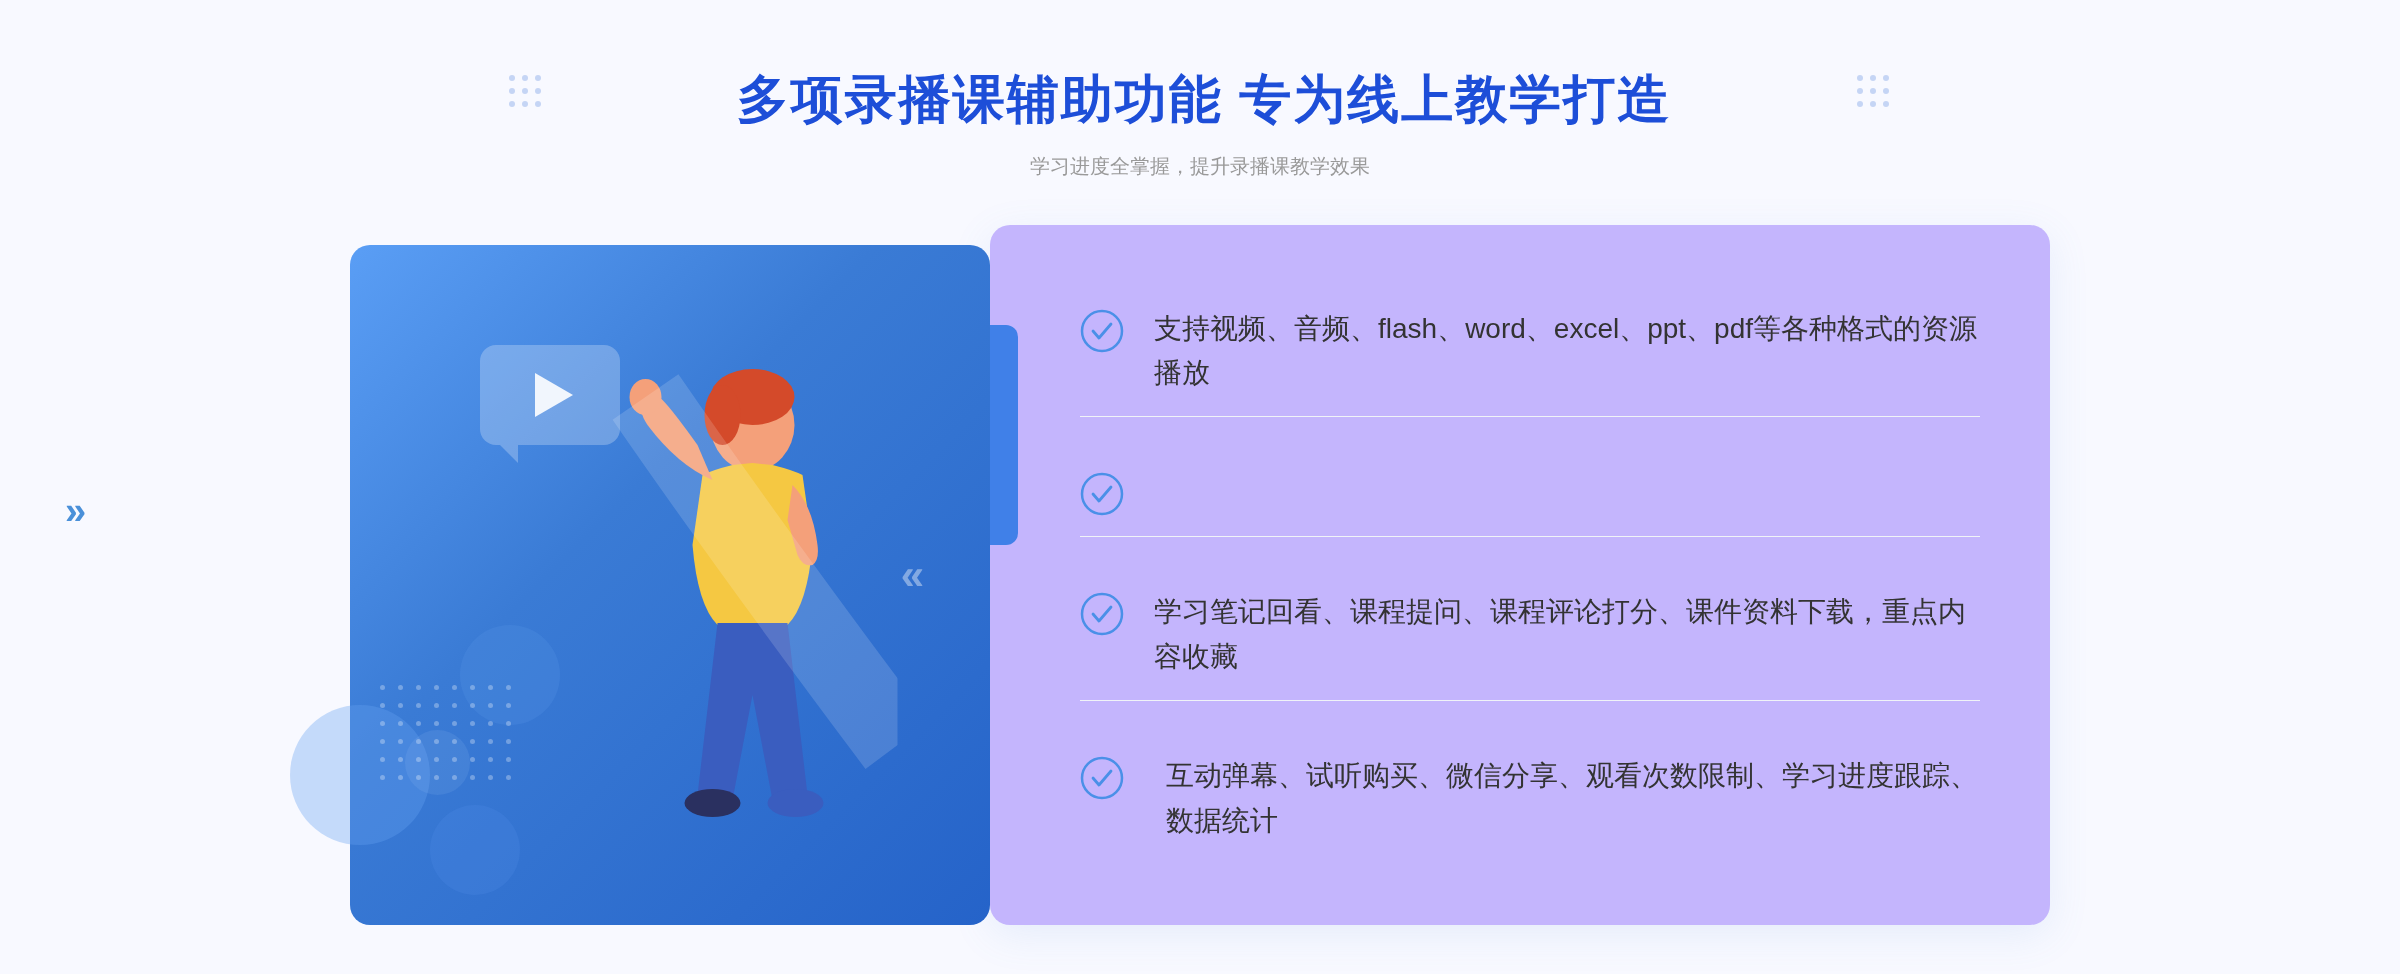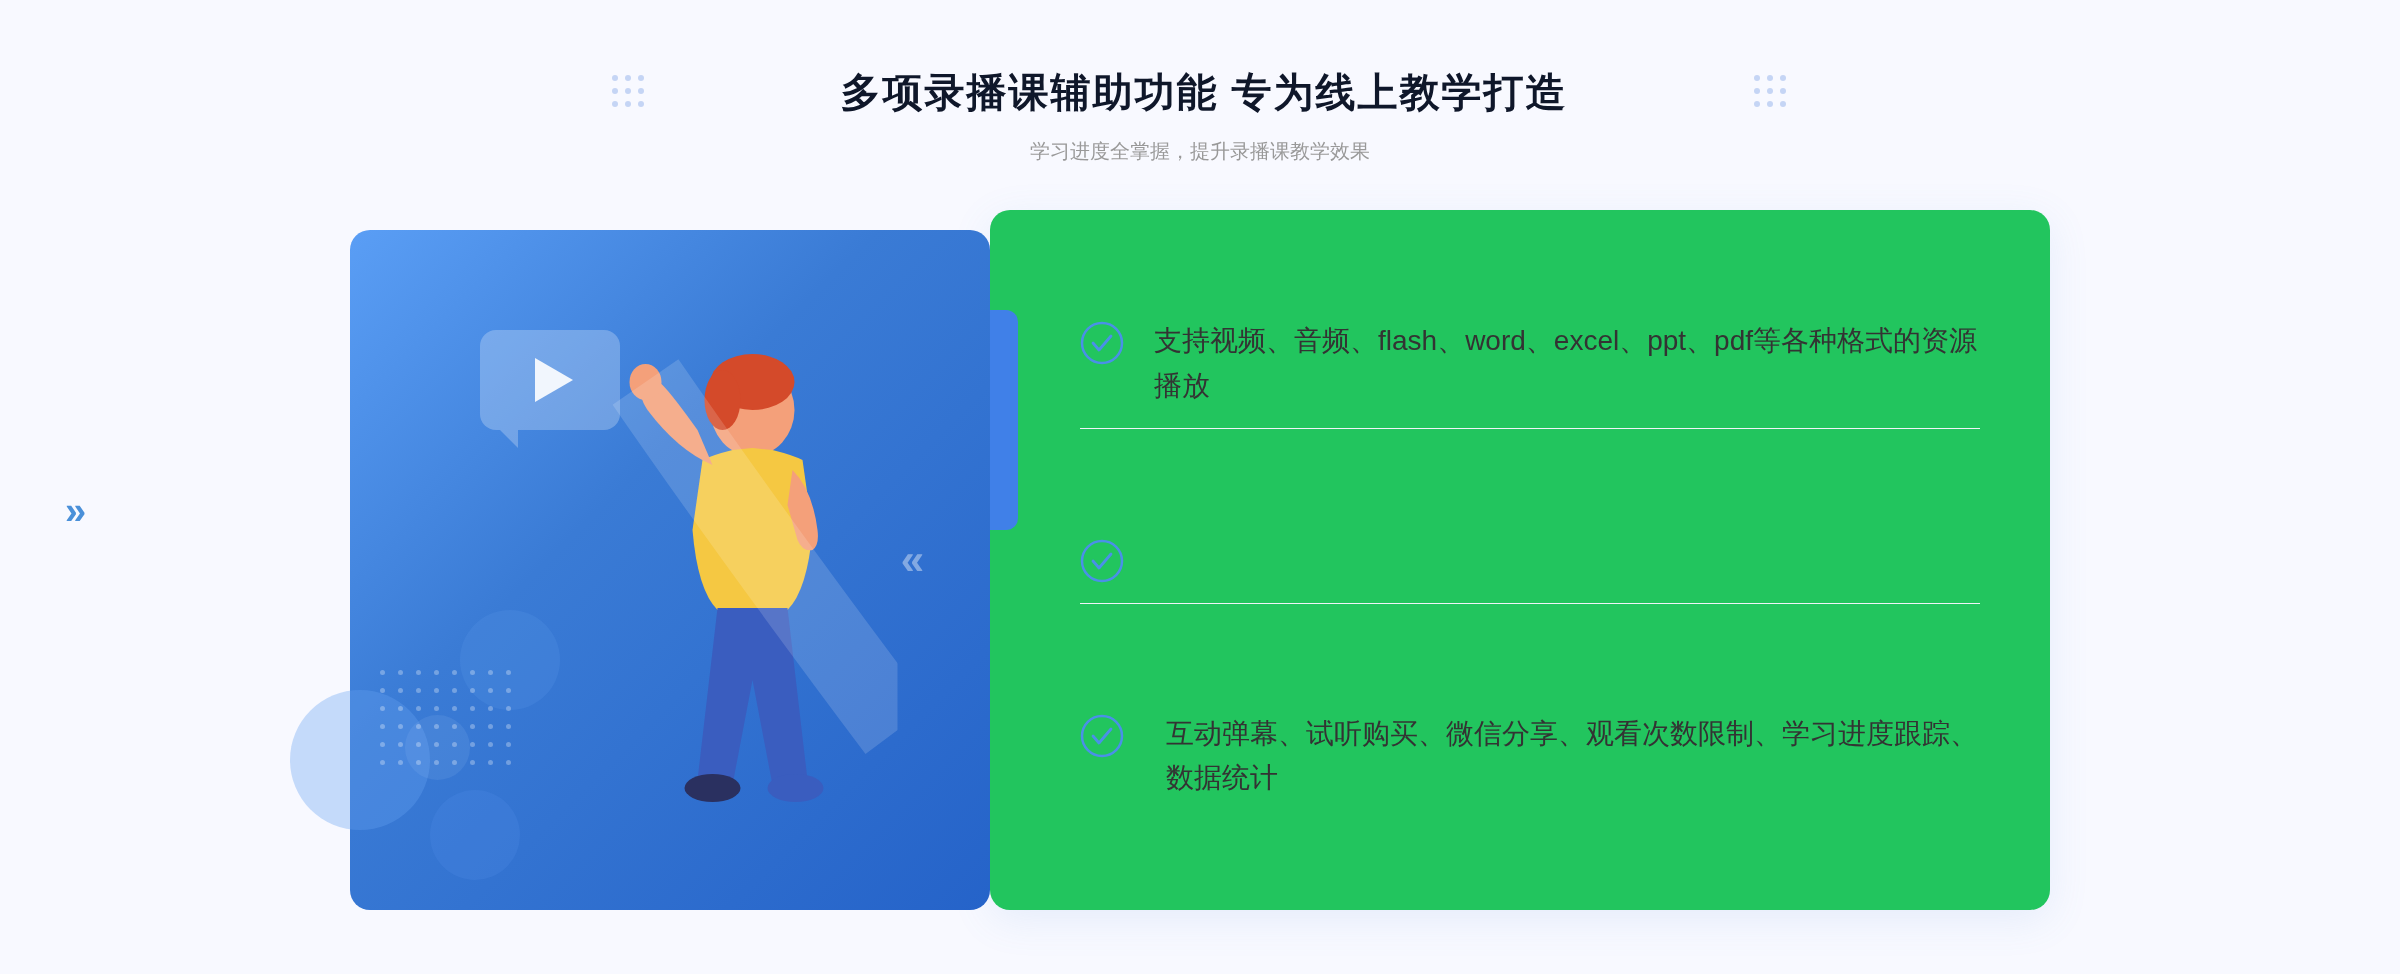"多项录播课辅助功能 专为线上教学打造" .main-title { color: #0f172a -> #1d4ed8; font-size: 40px -> 52px }
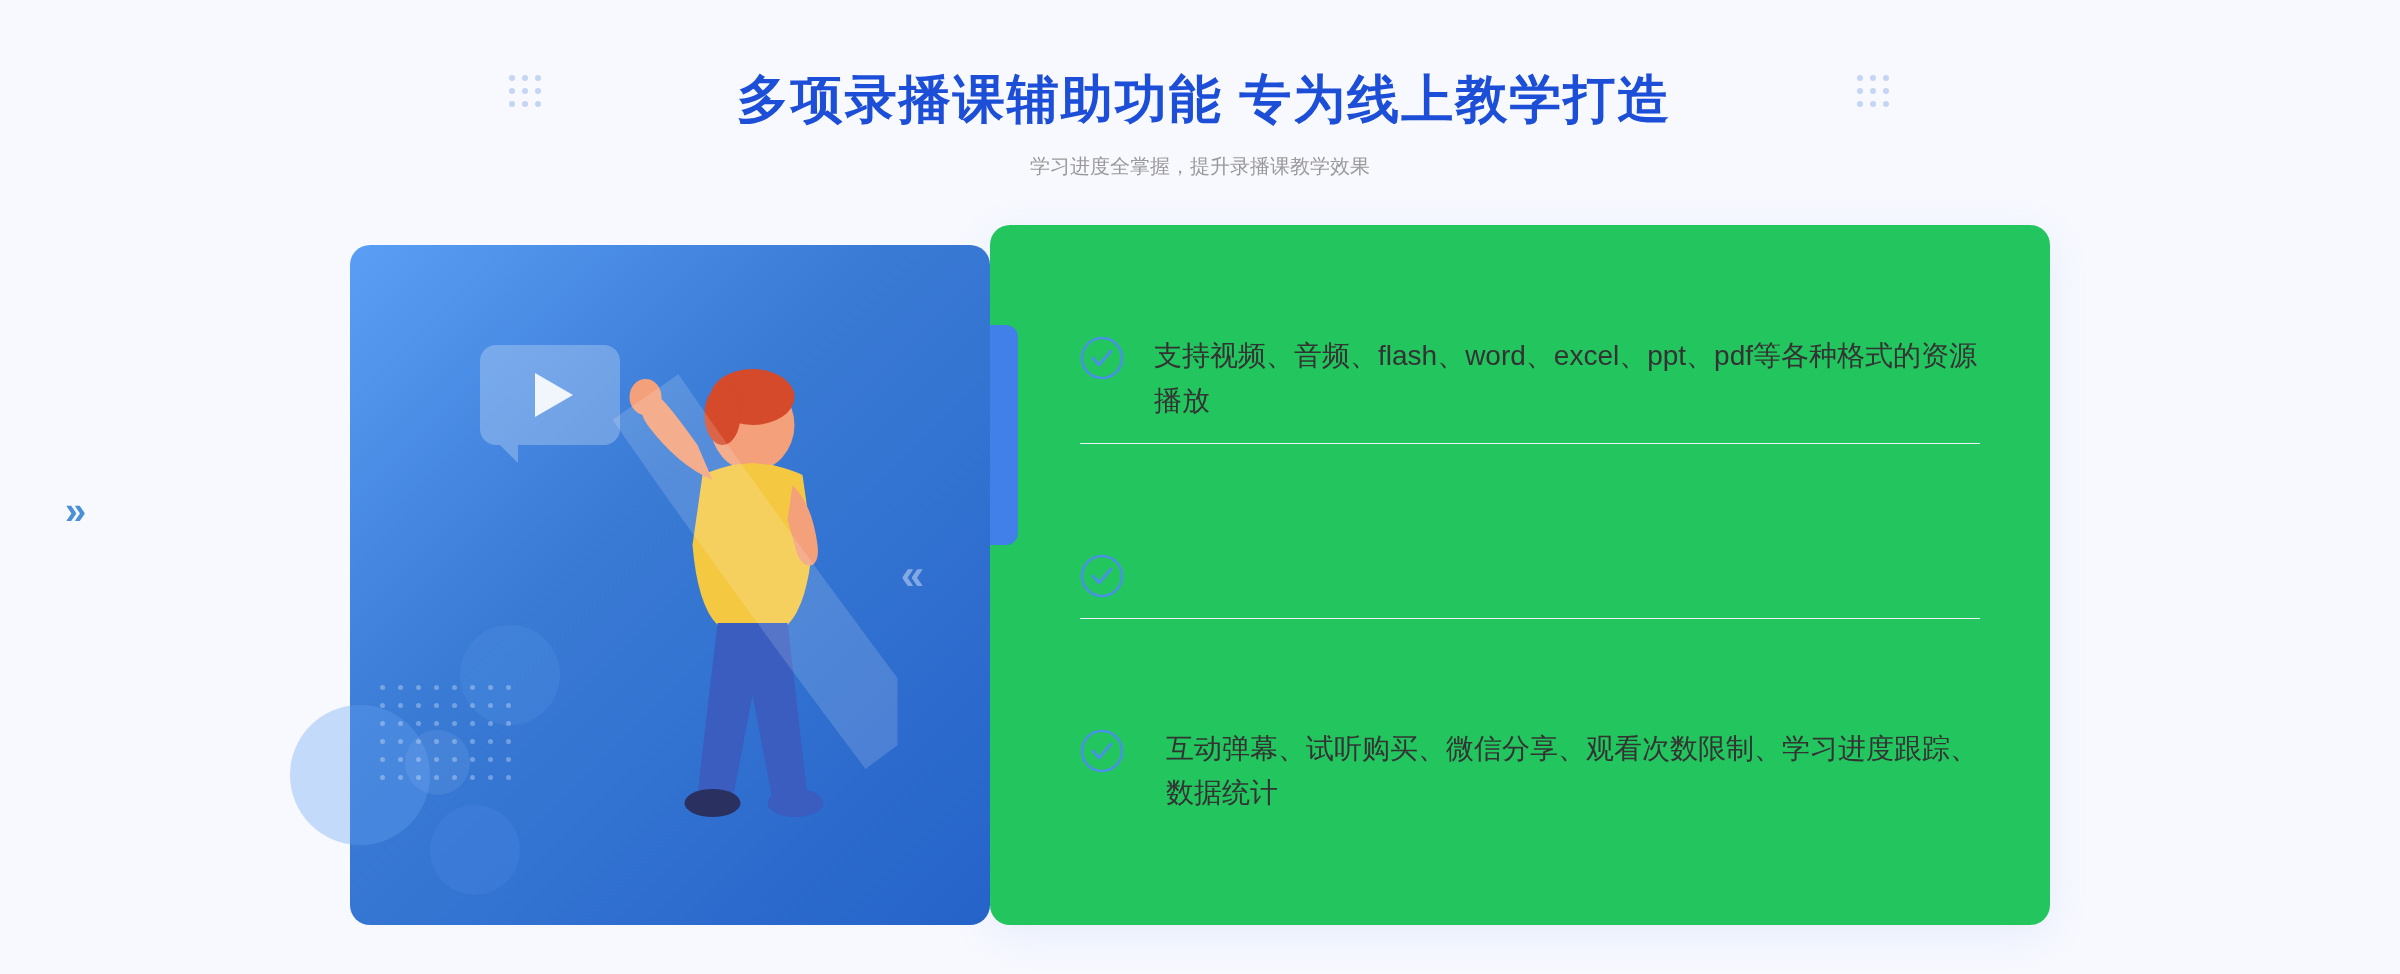"支持视频、音频、flash、word、excel、ppt、pdf等各种格式的资源" .features-panel { background: #22c55e -> #c4b5fd }
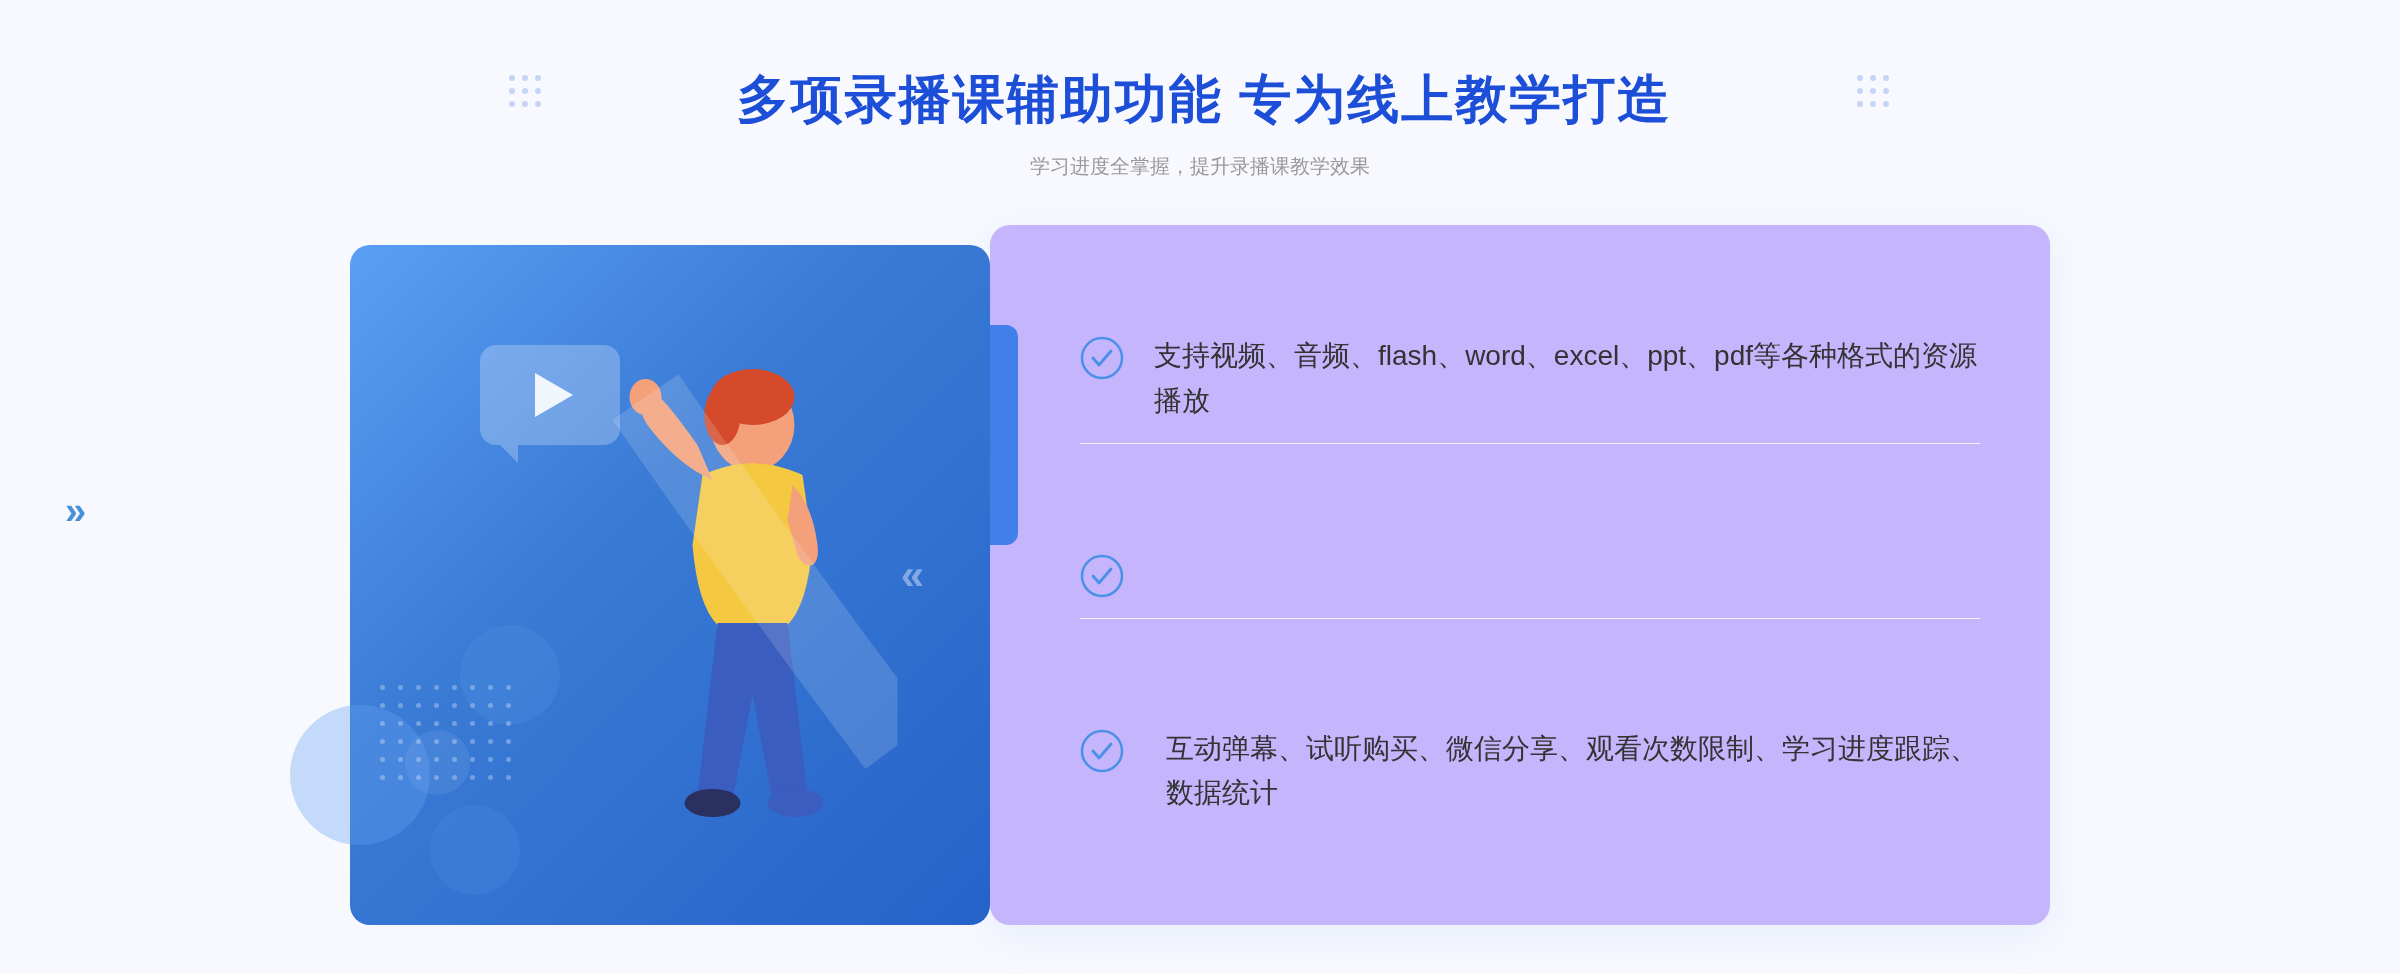"学习笔记回看、课程提问、课程评论打分、课件资料下载，重点内容收藏" div.feature-item { html: none -> <div> <div> <svg> <circle></circle> <polyline></polyline> </svg> </div> <span>学习笔记回看、课程提问、课程评论打分、课件资料下载，重点内容收藏</span> </div> }
